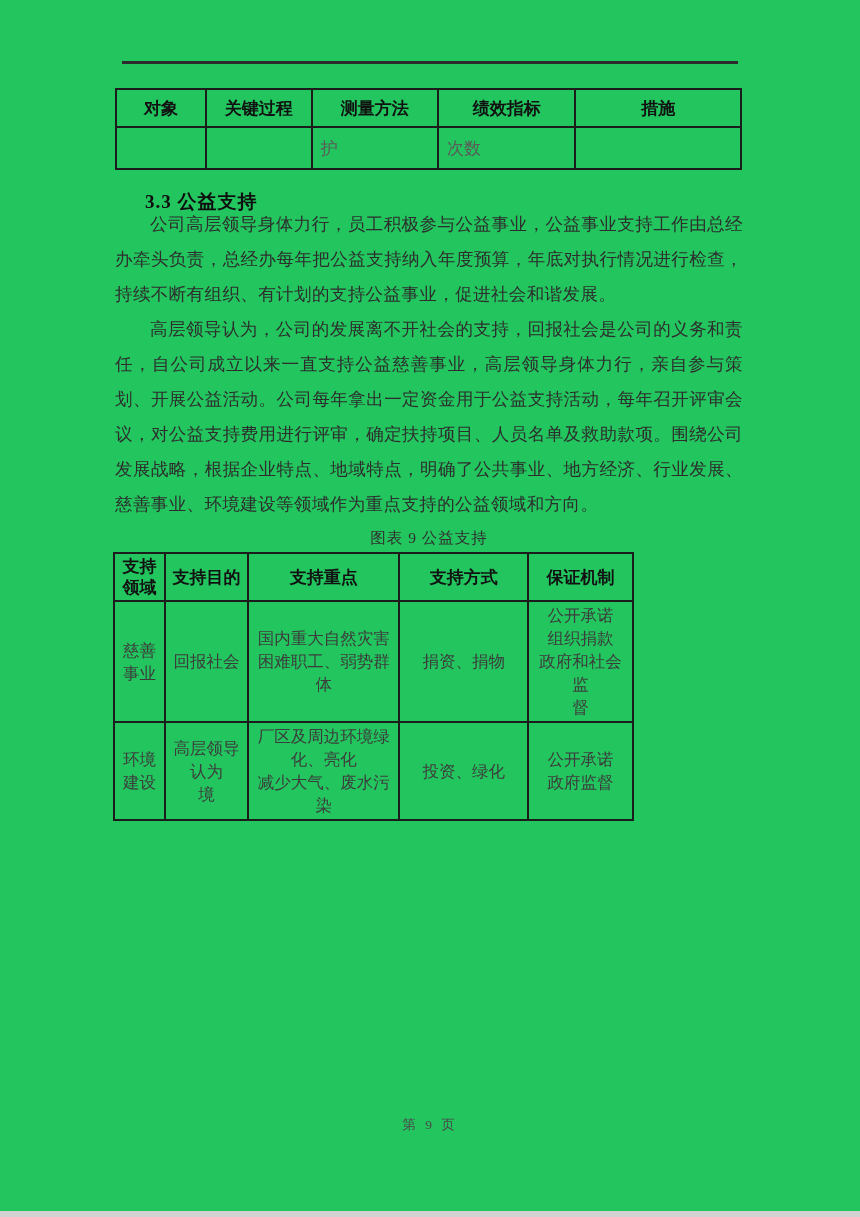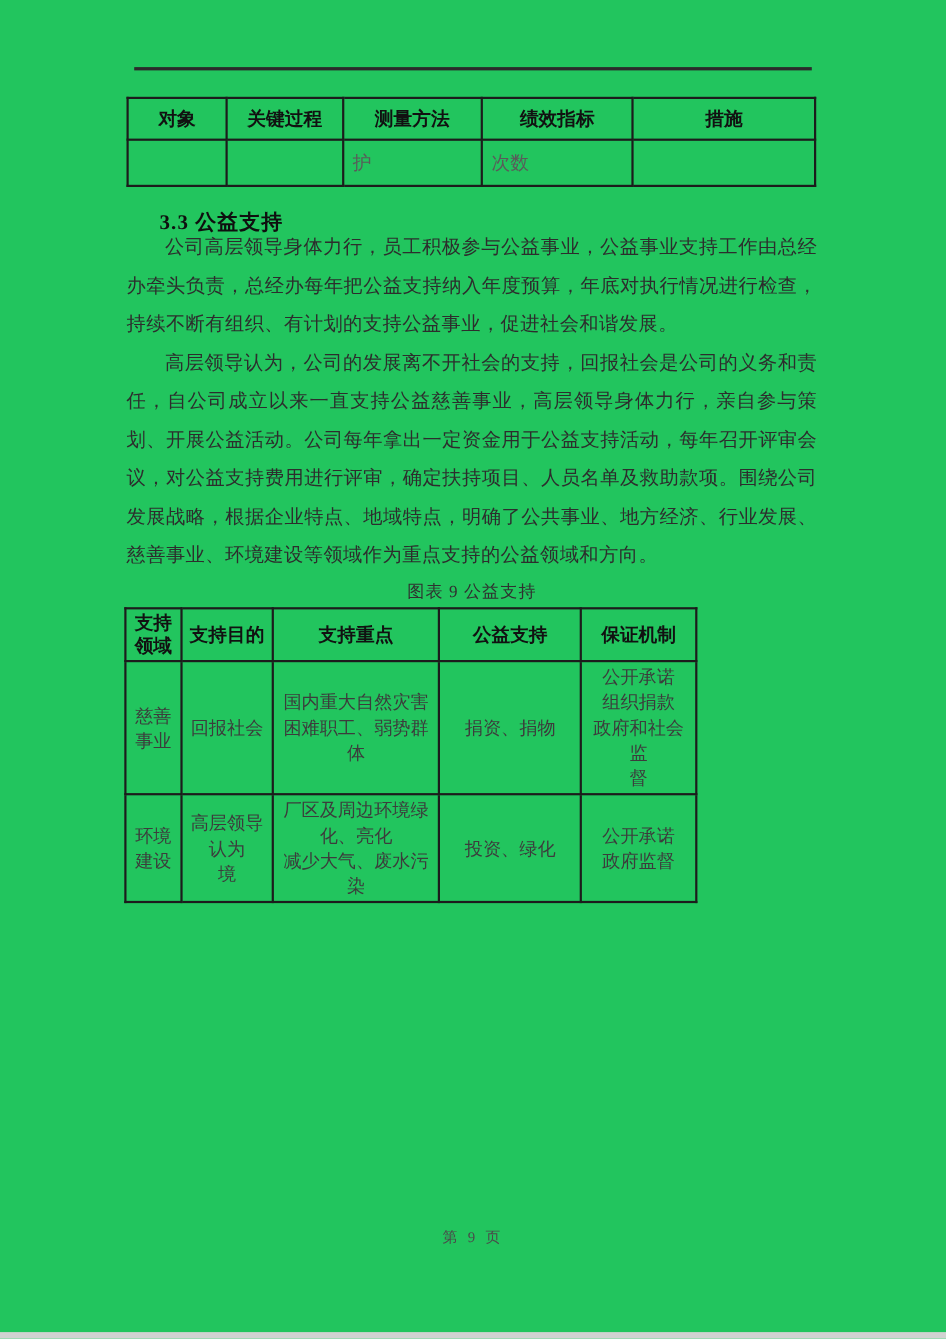"公益支持" th { text: 公益支持 -> 支持方式 }
